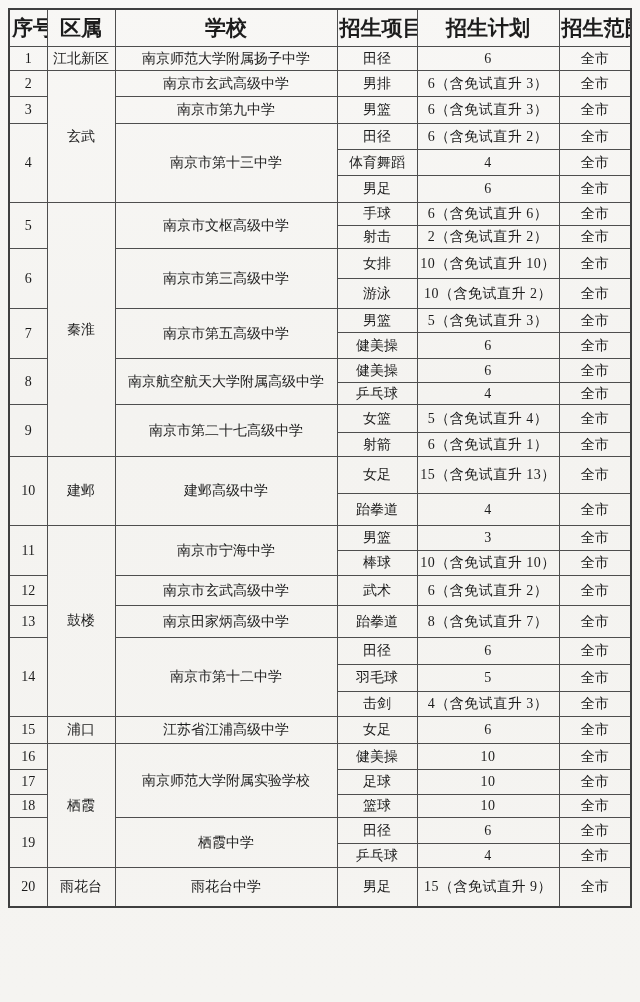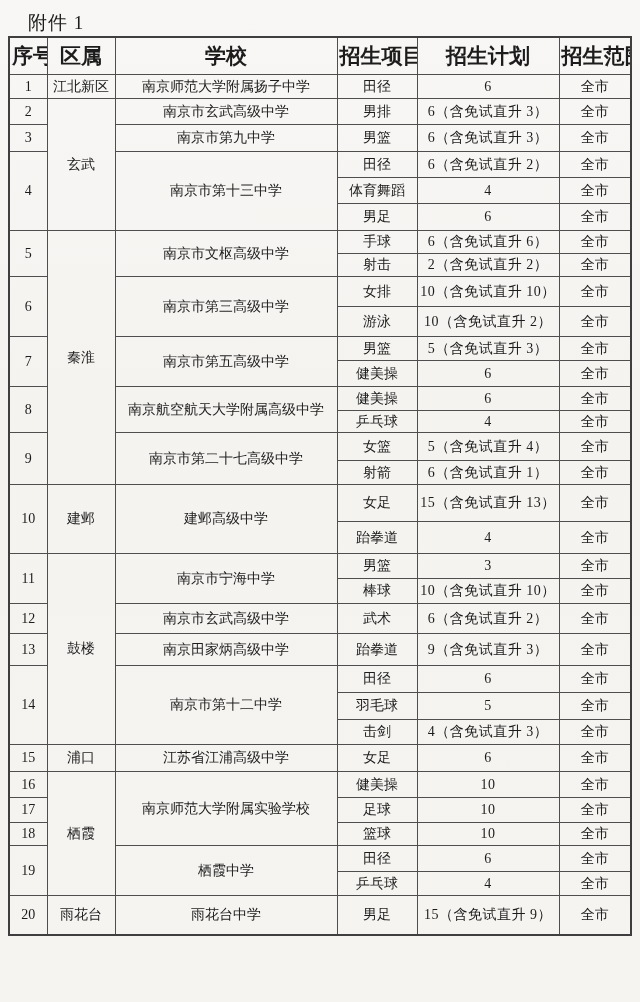"附件 1" div.attachment { html: <div>附件 1</div> -> none }
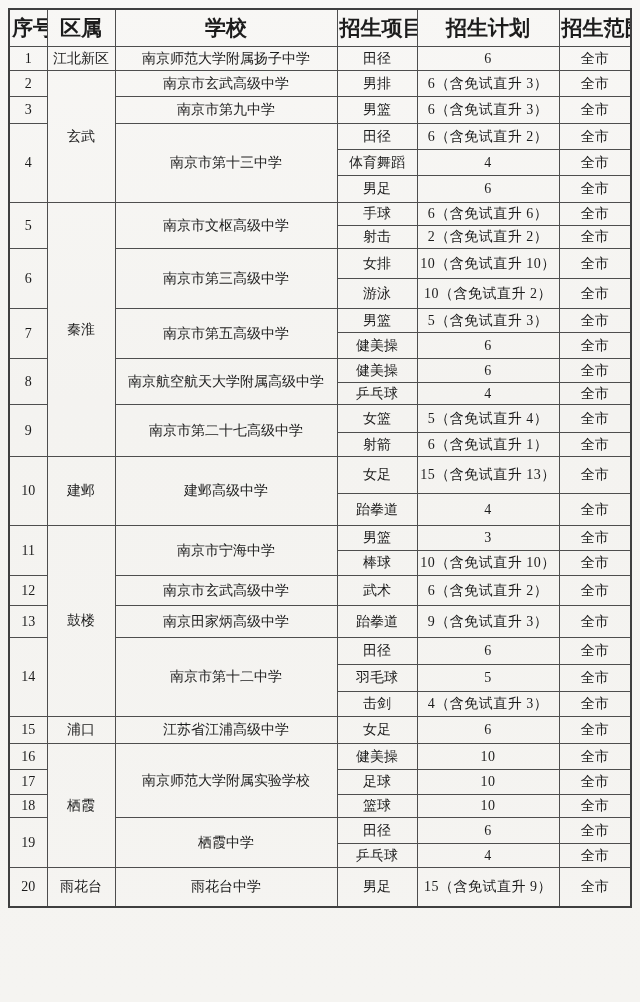"9（含免试直升 3）" td { text: 9（含免试直升 3 -> 8（含免试直升 7 }
